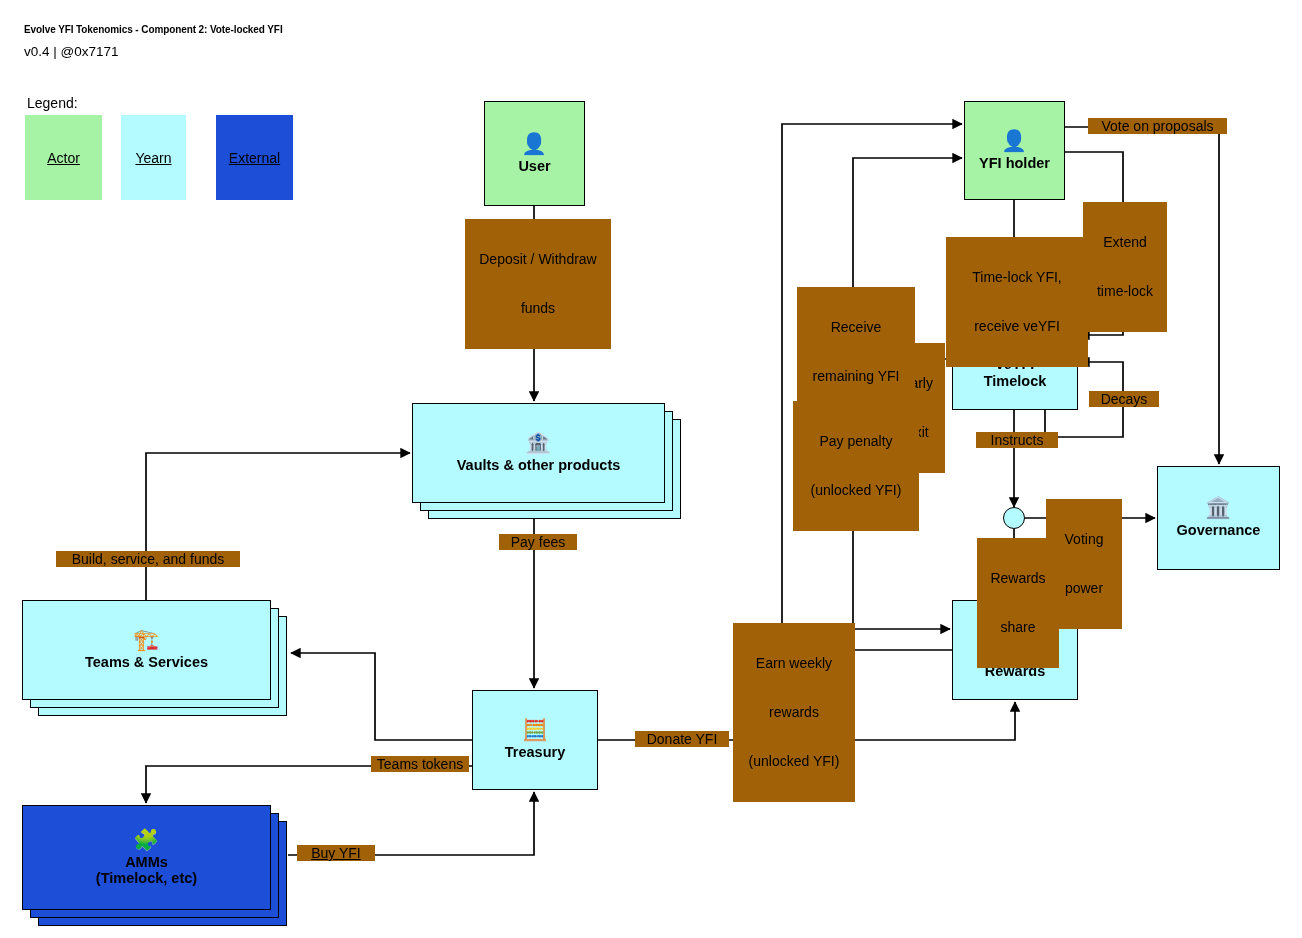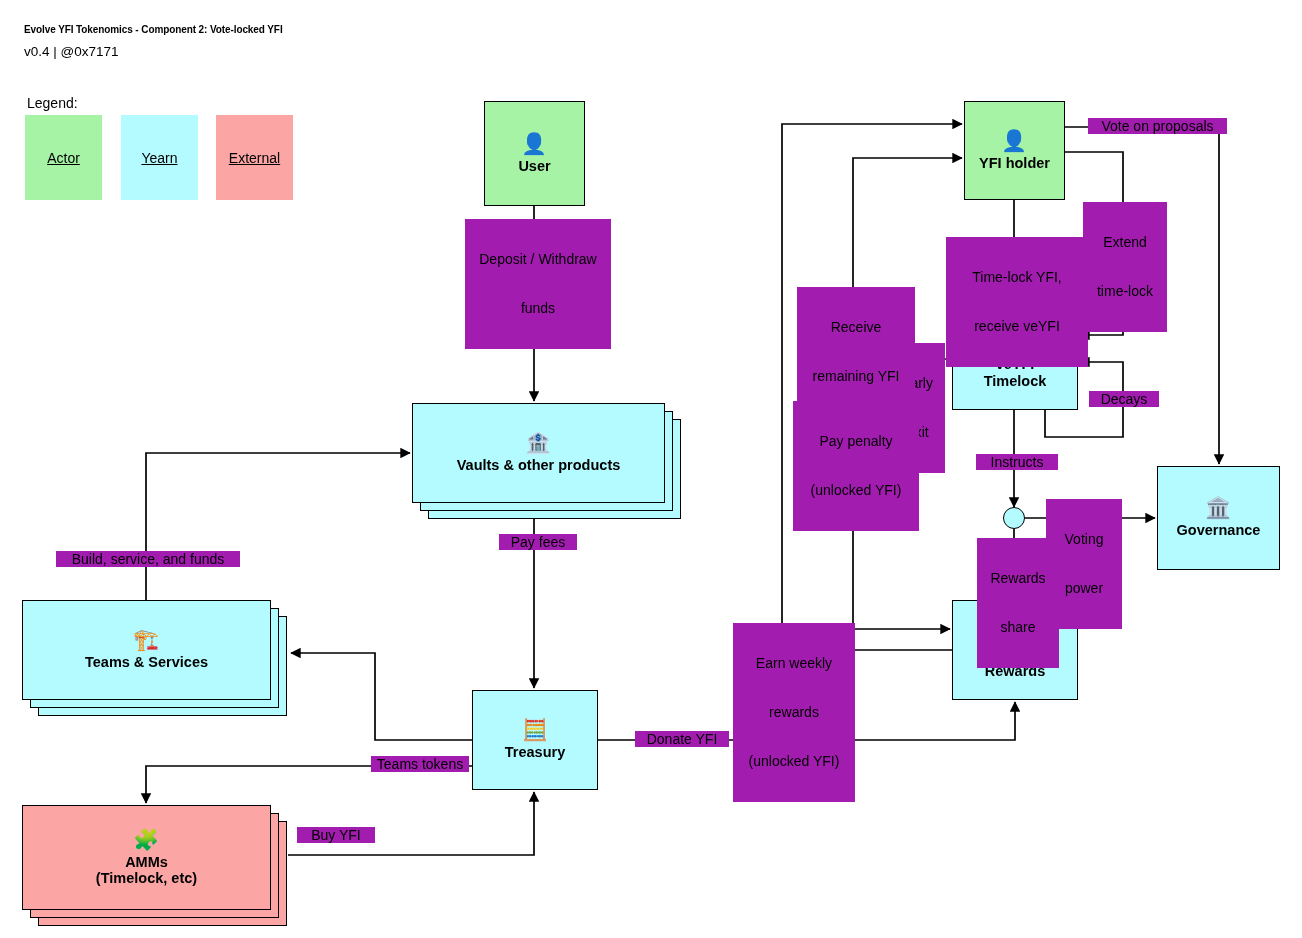"Vote on proposals" .elabel { background: #a21caf -> #a16207 }
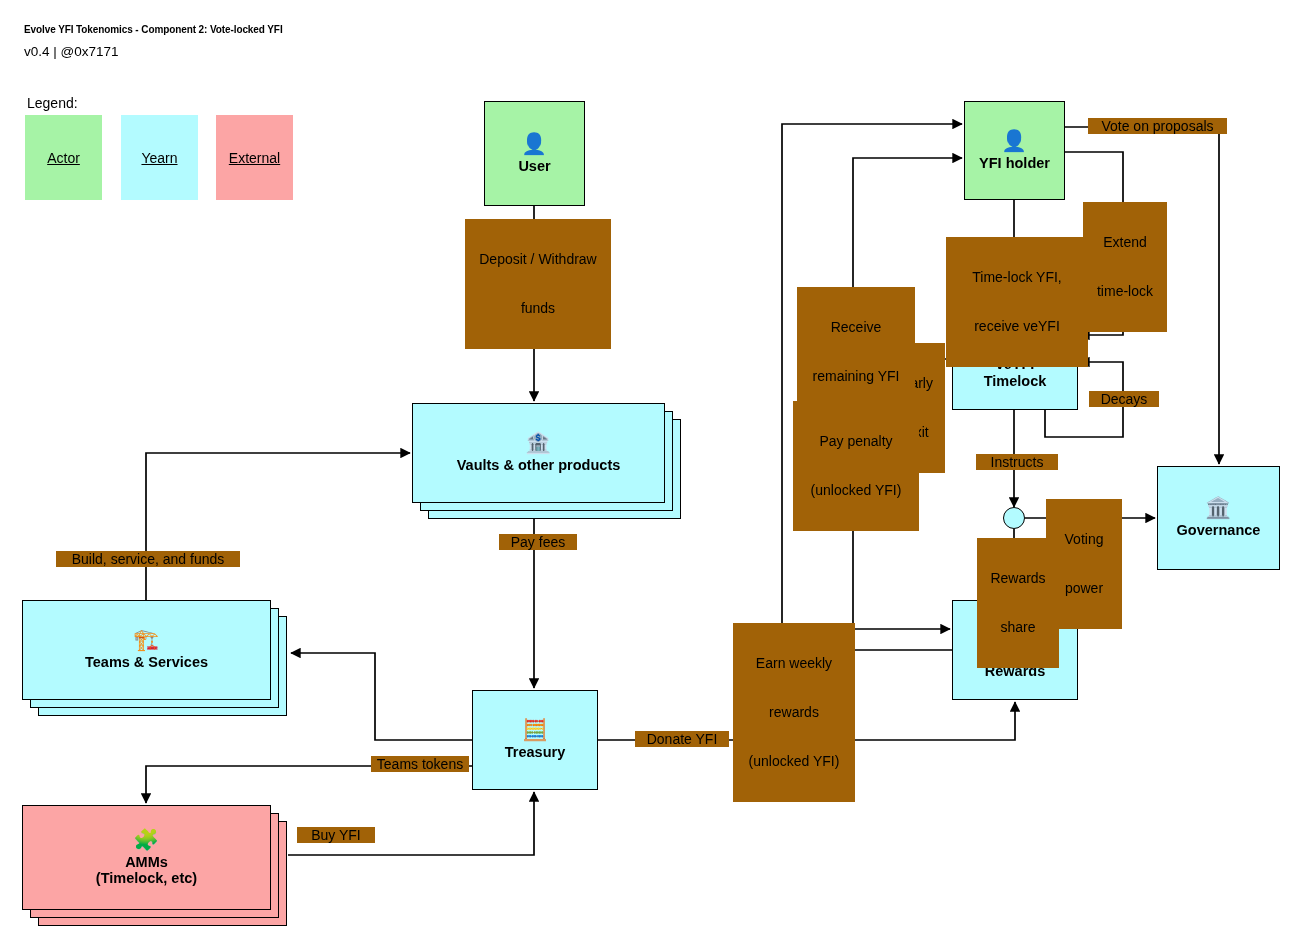"Yearn" div.legend-box { width: 77px -> 65px }
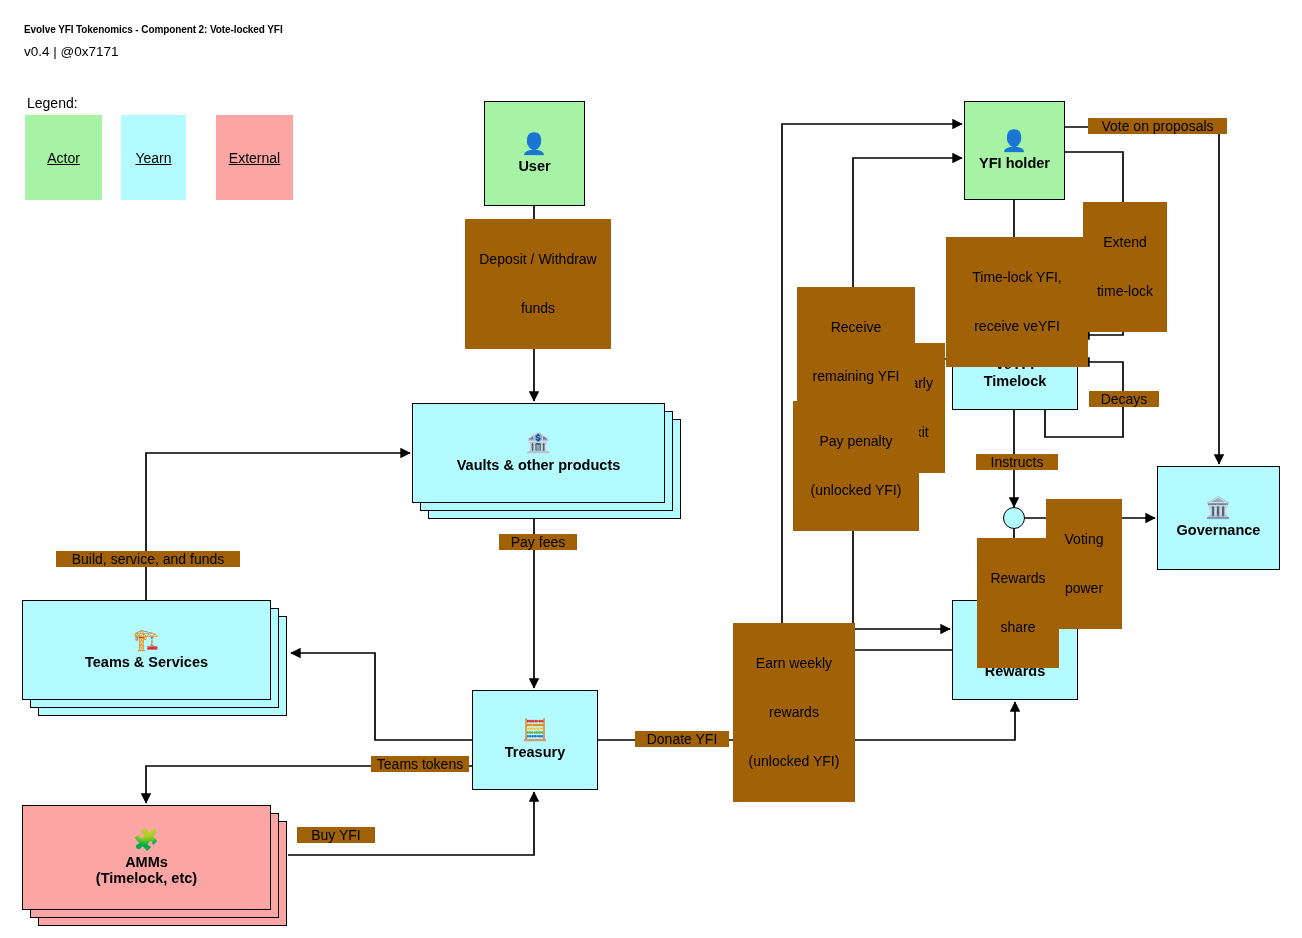"External" .external { background: #fca5a5 -> #1d4ed8 }
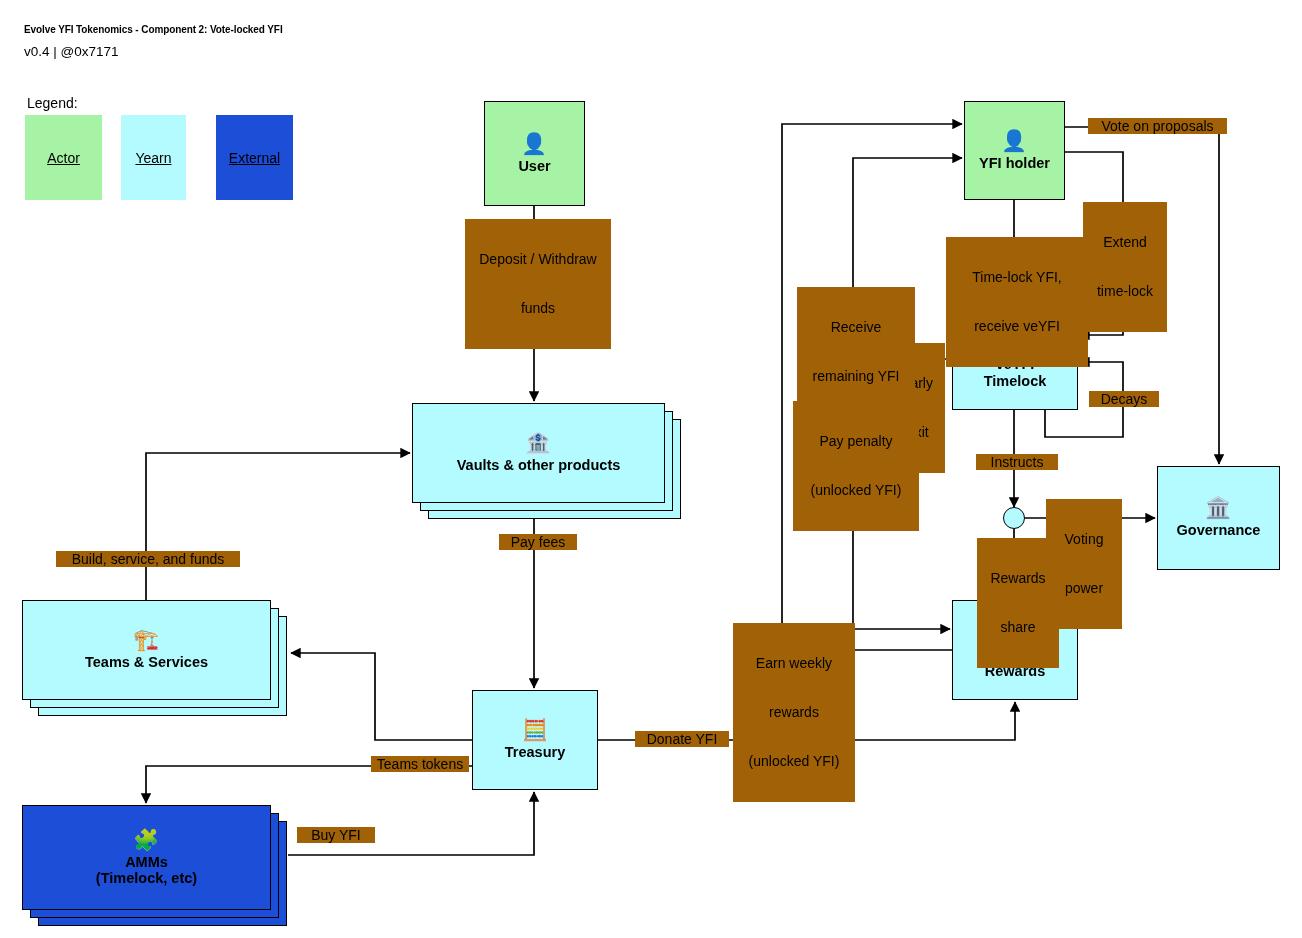"Instructs" div.elabel { top: 454px -> 432px }
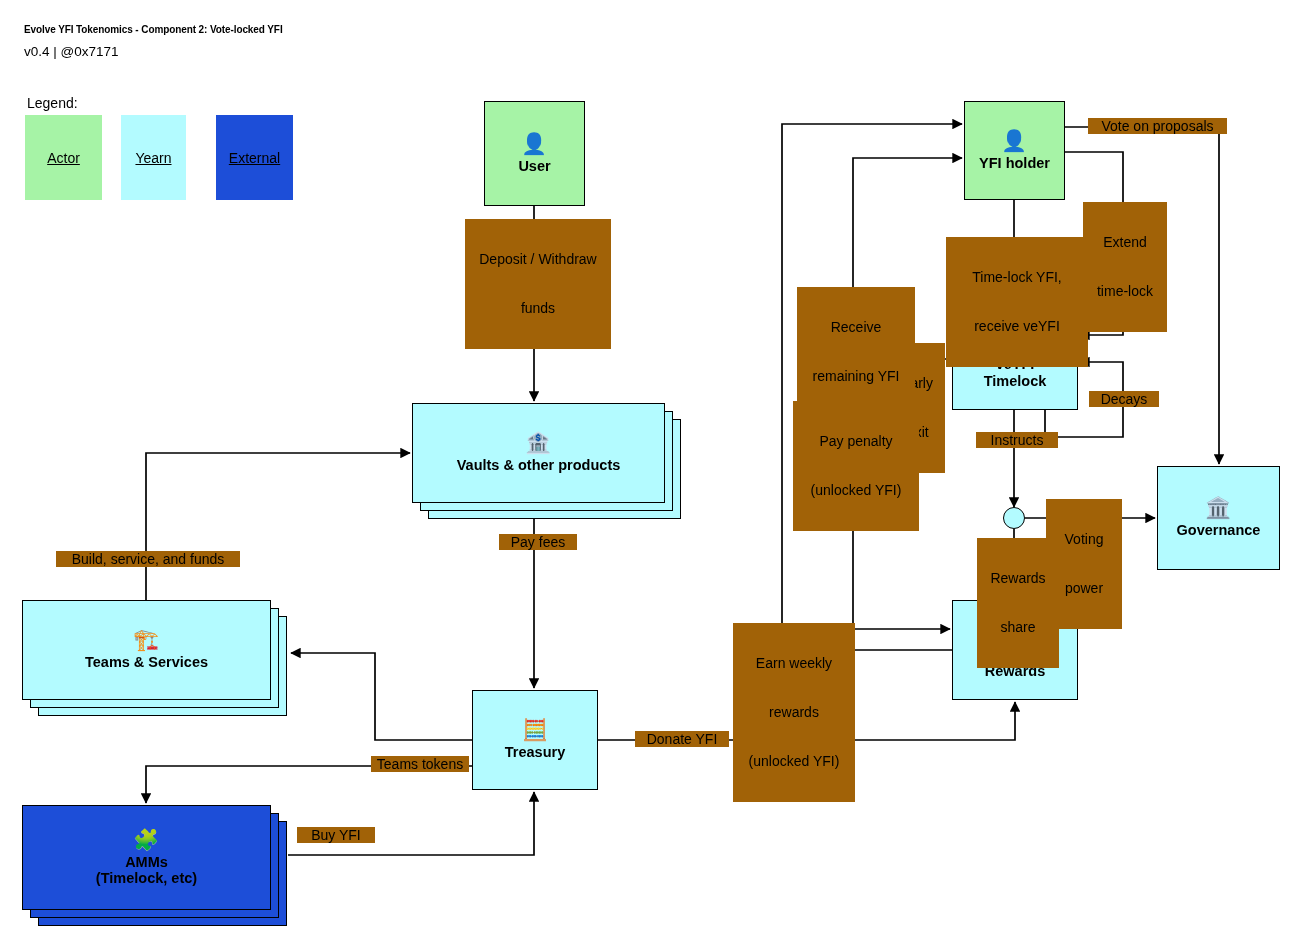"Buy YFI" div.elabel { text-decoration: none -> underline; top: 827px -> 845px }
